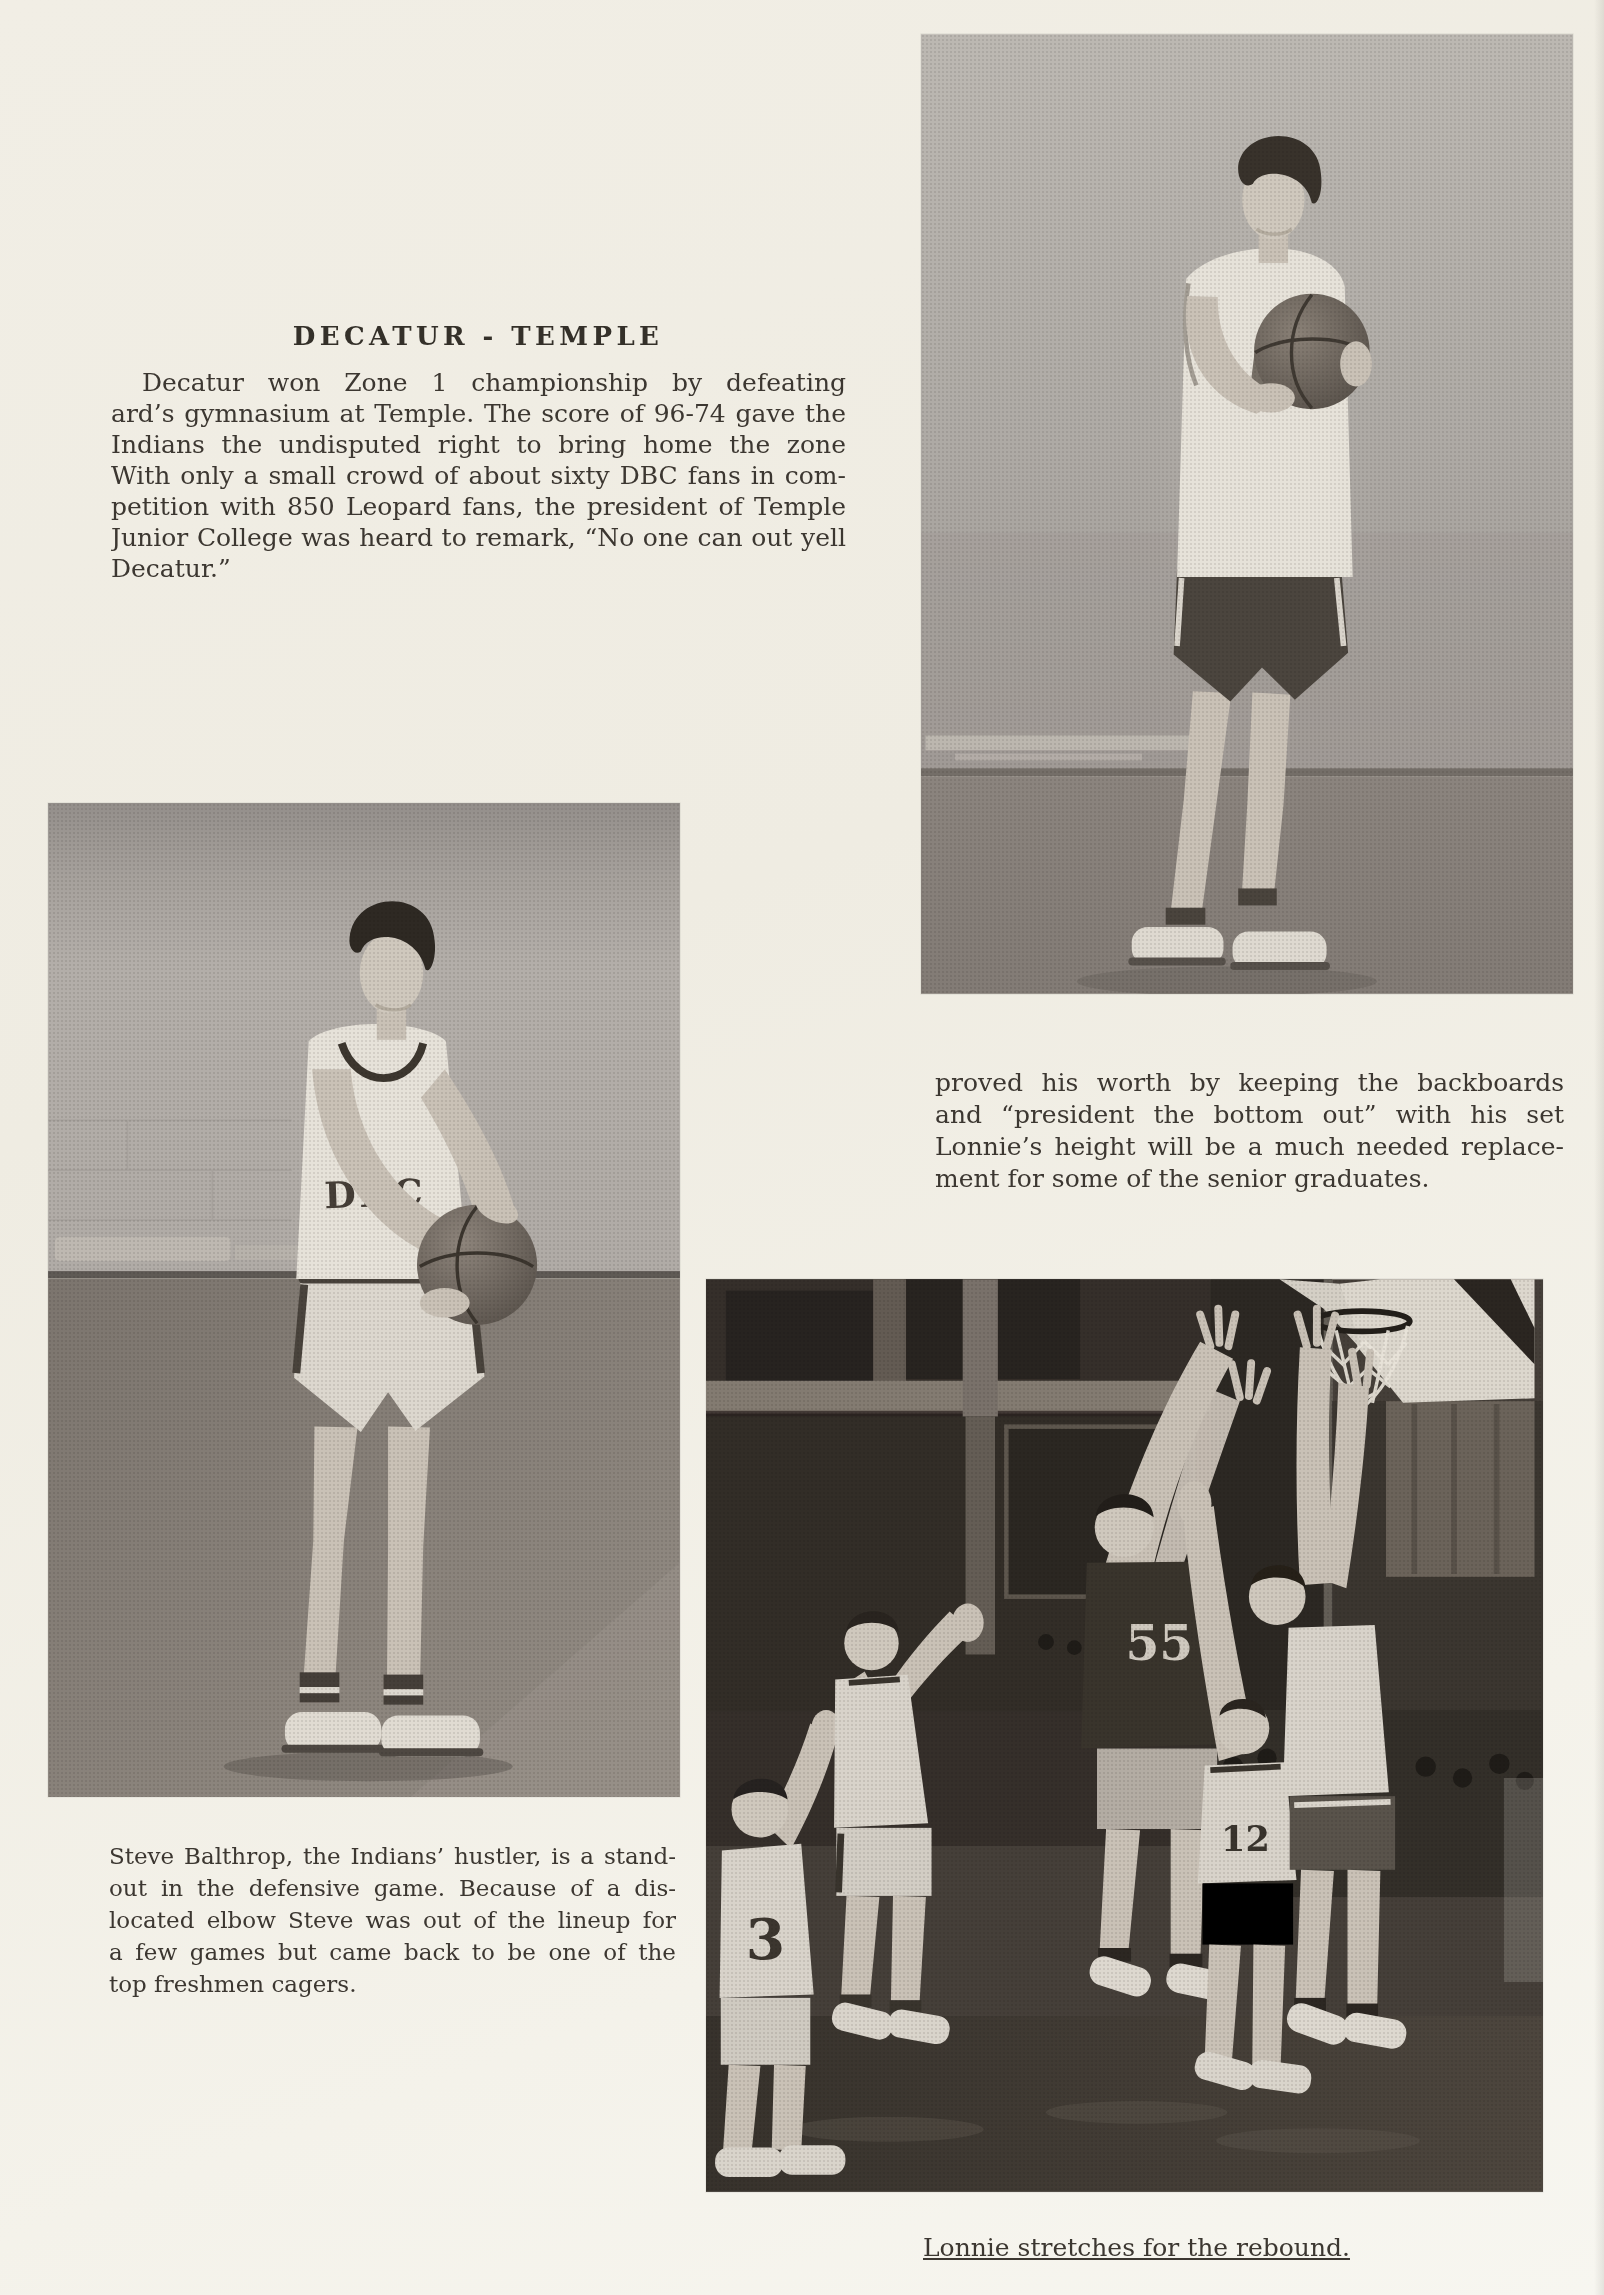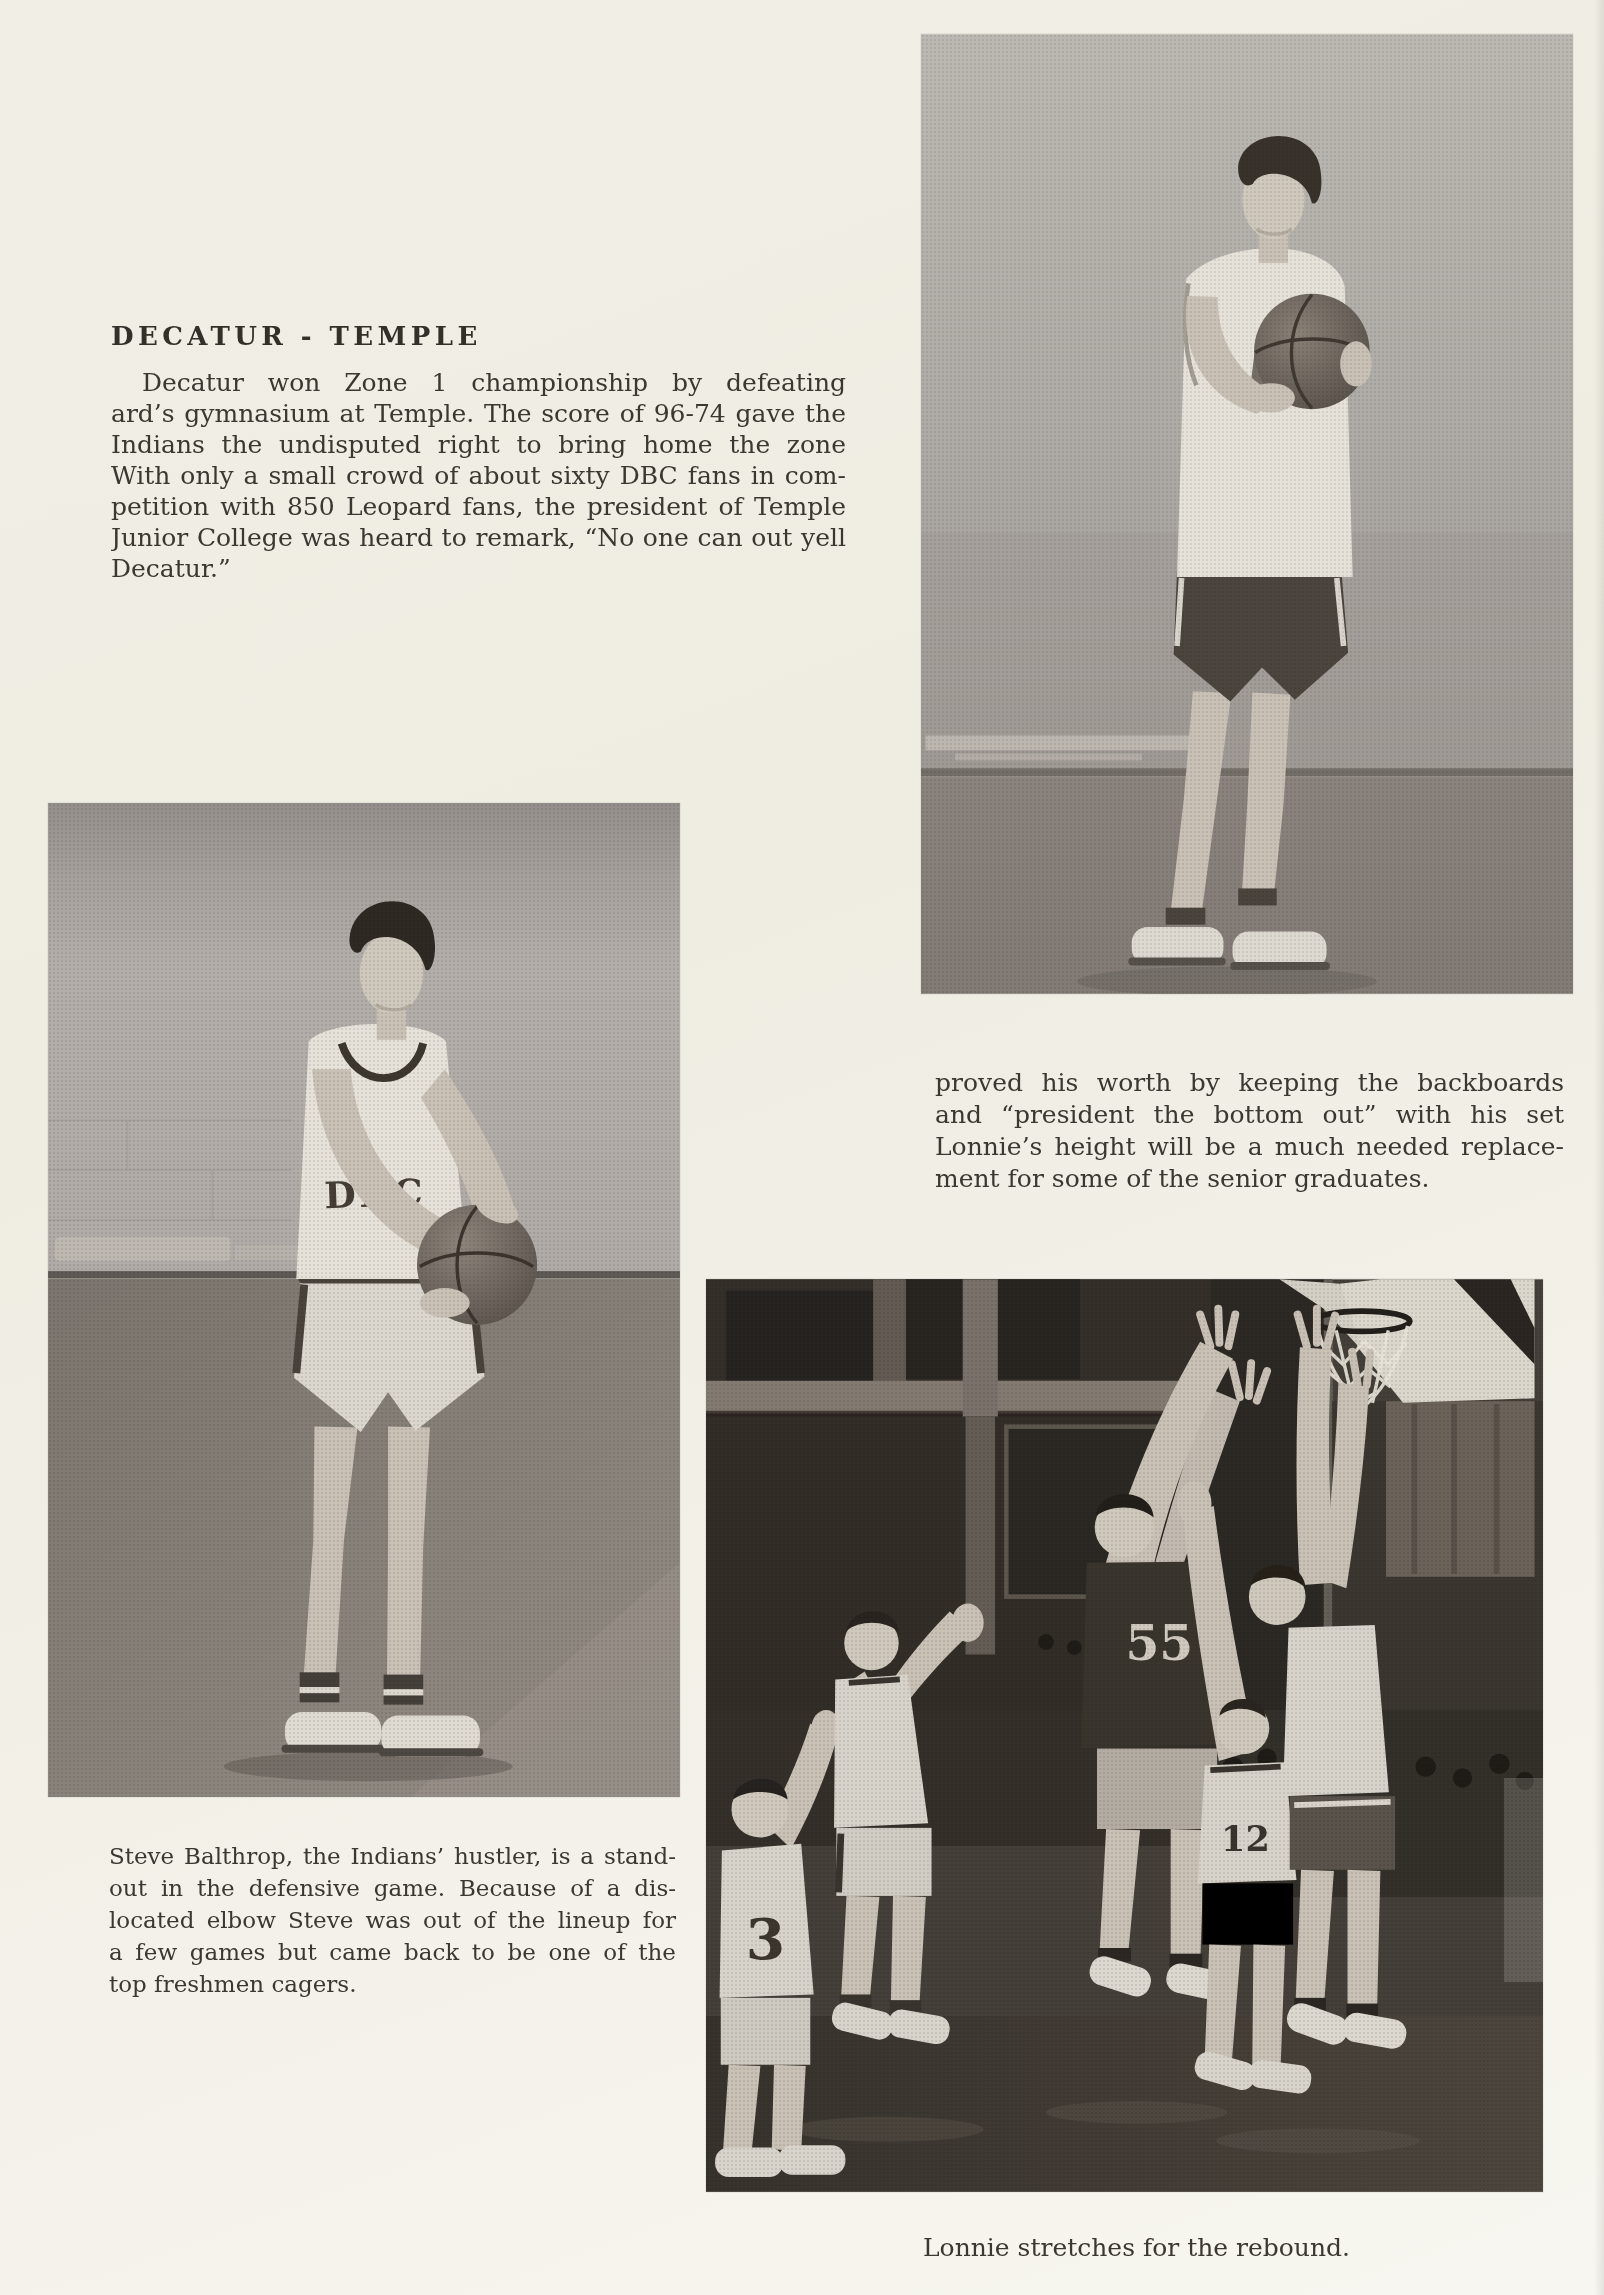"DECATUR - TEMPLE" .page-title { text-align: left -> center }
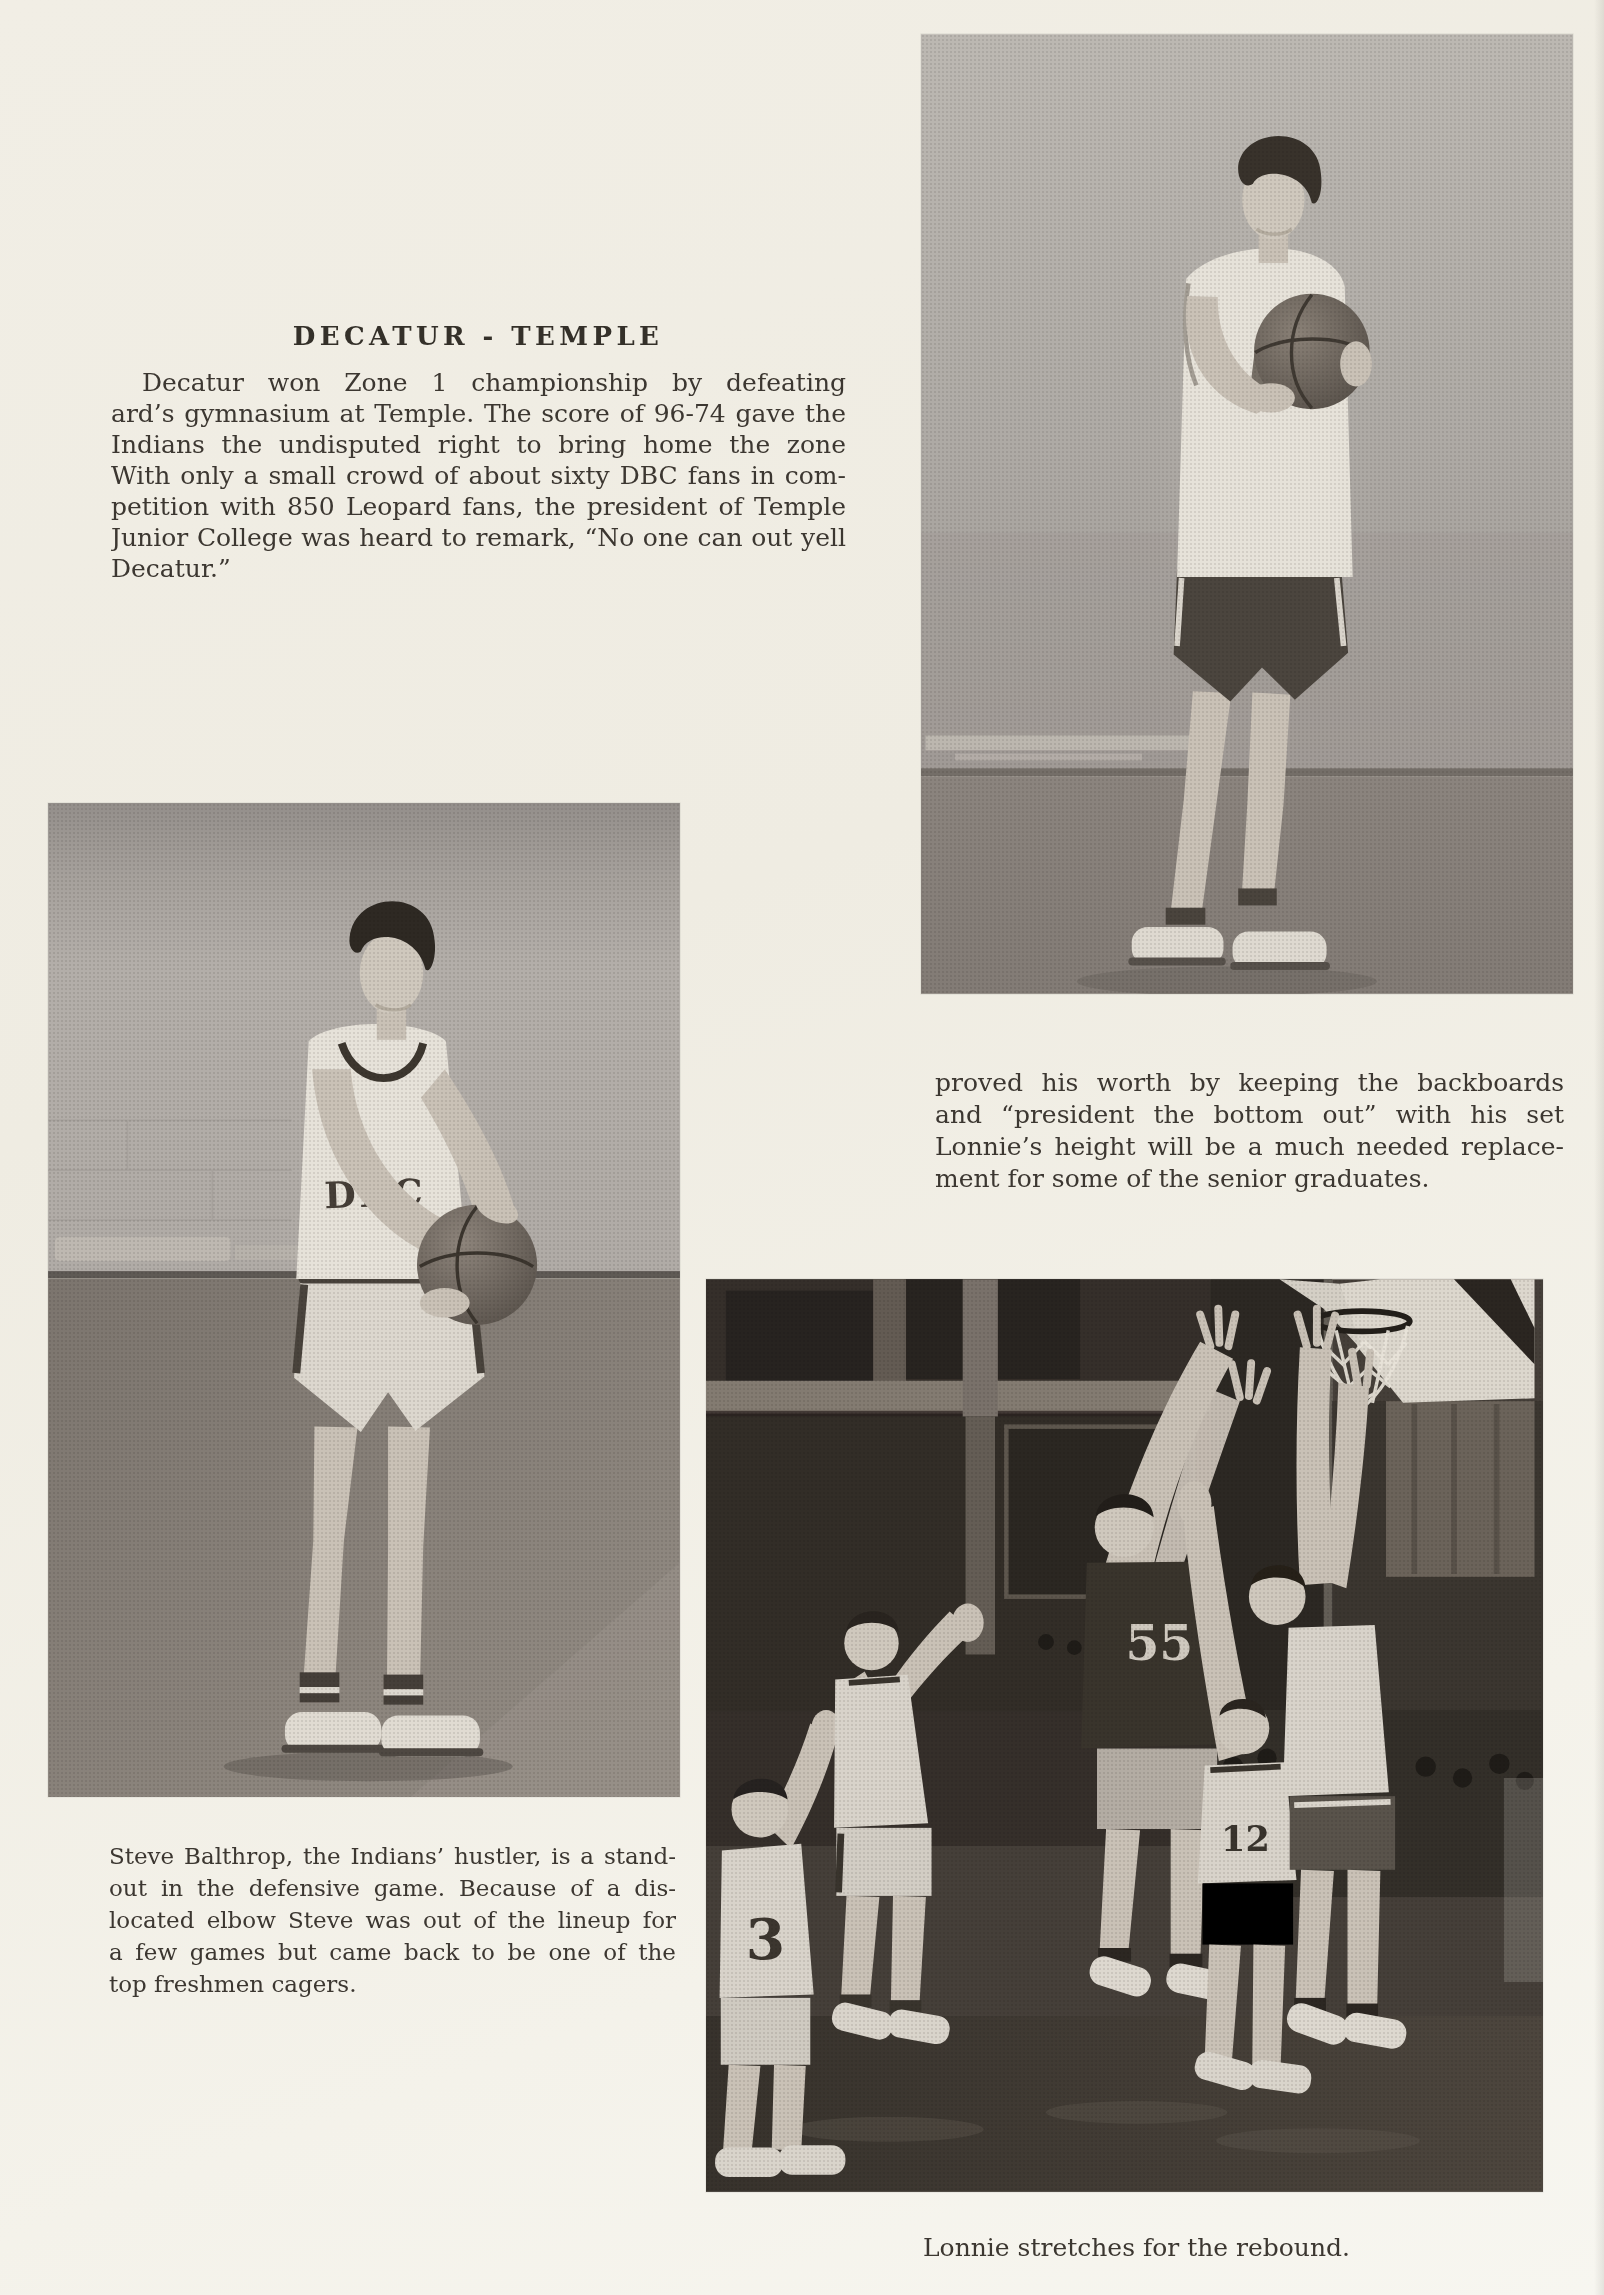"Lonnie stretches for the rebound." .cap-action { text-decoration: none -> underline }
